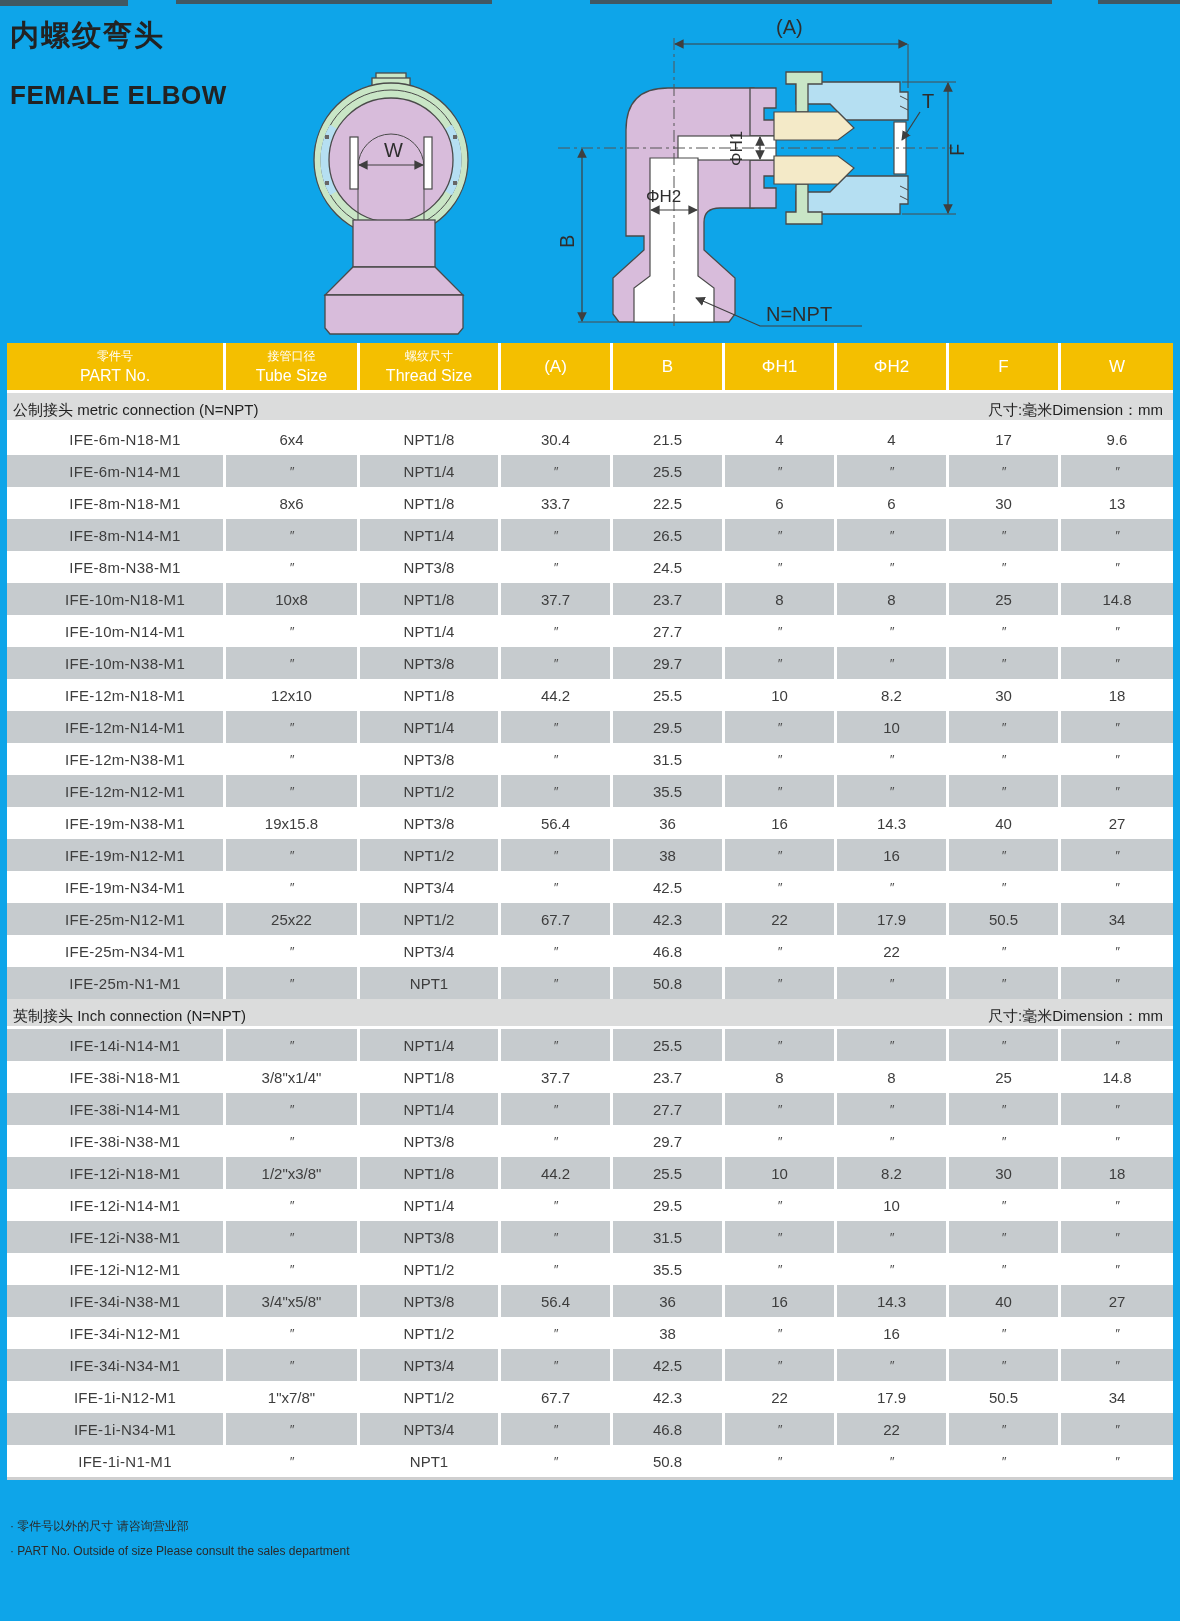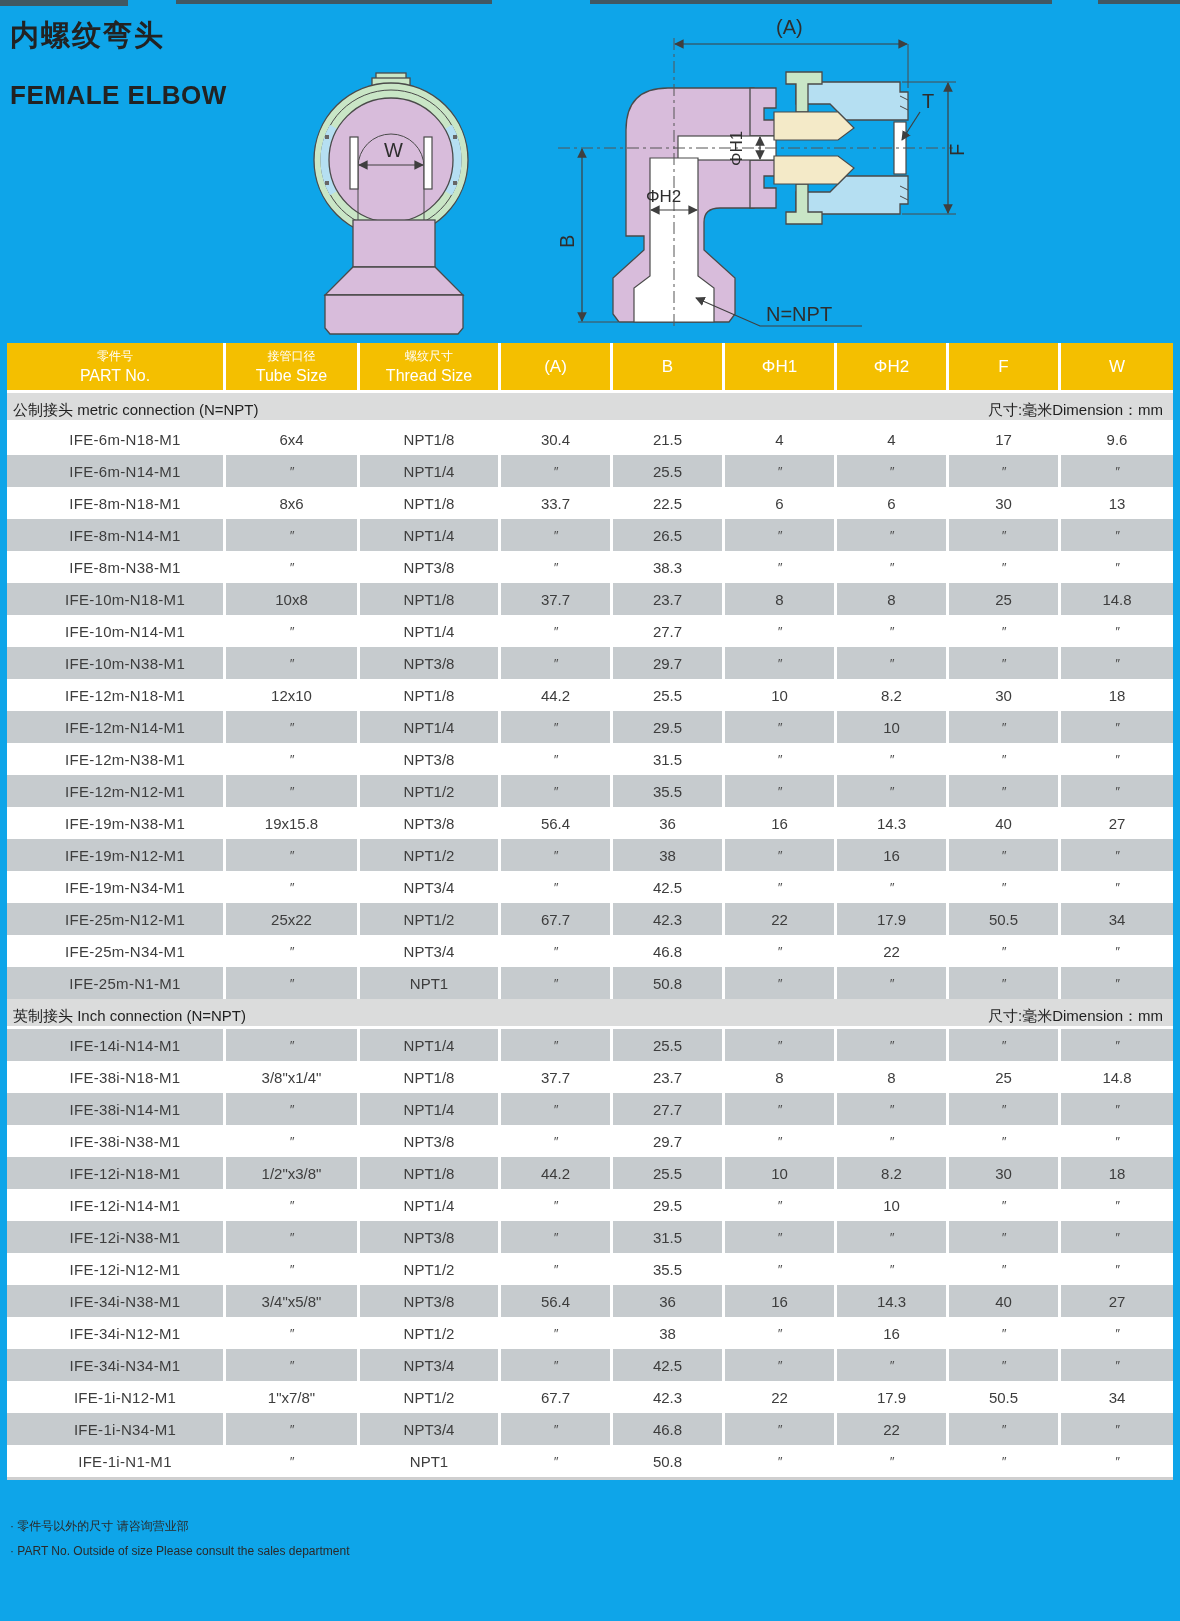"38.3" td { text: 38.3 -> 24.5 }
